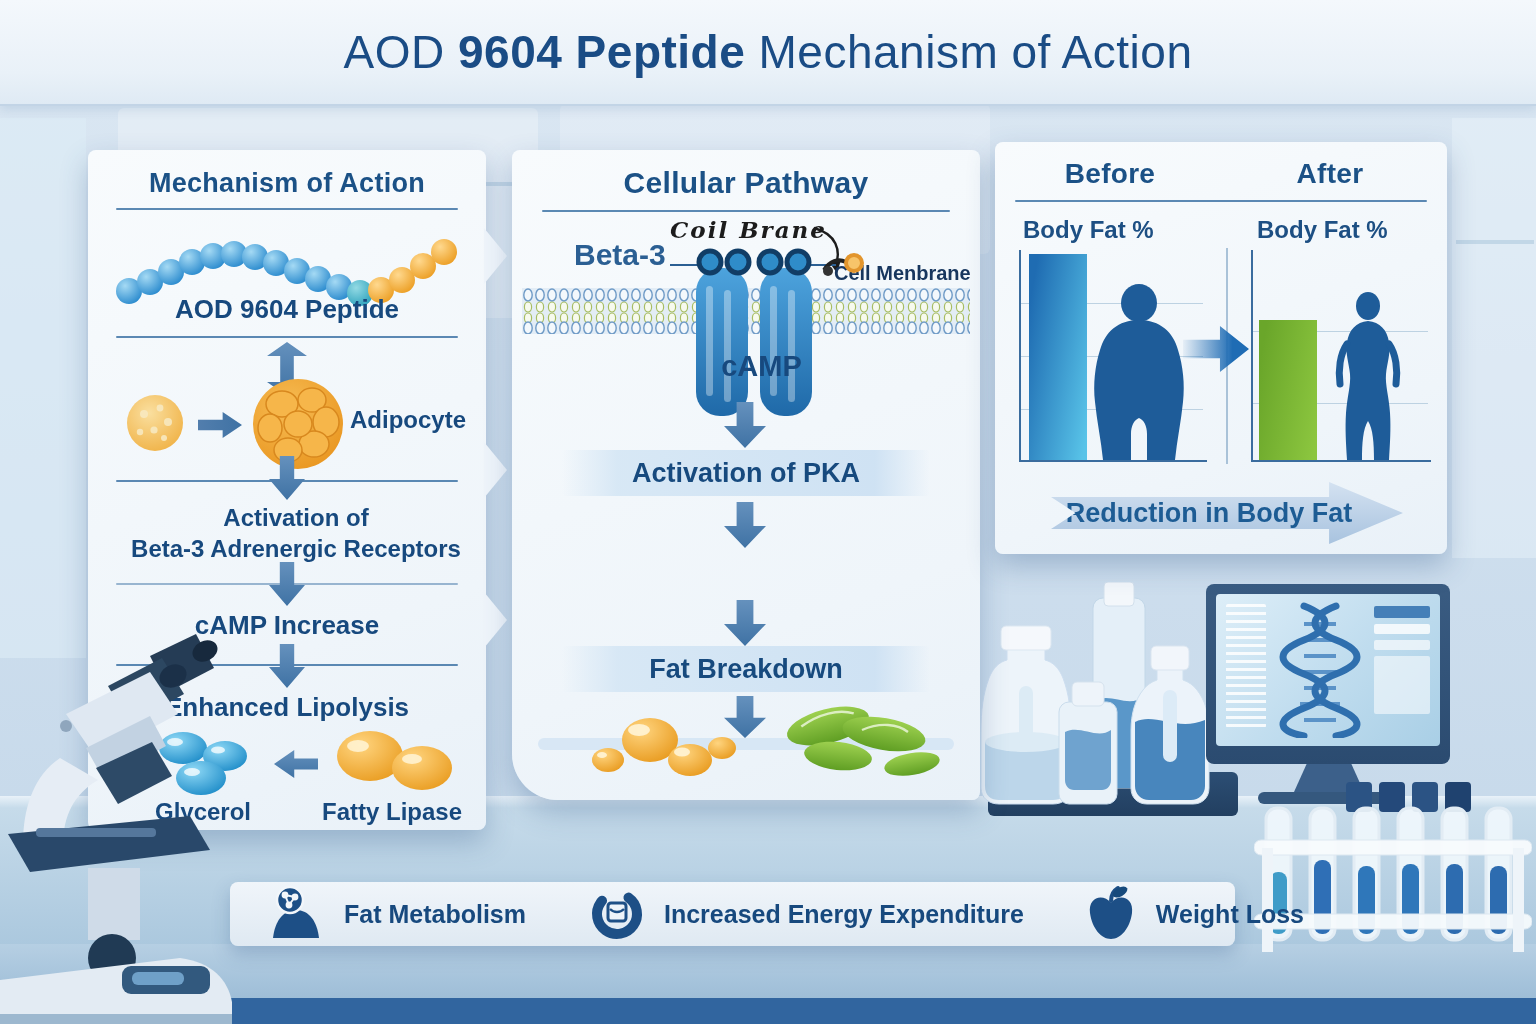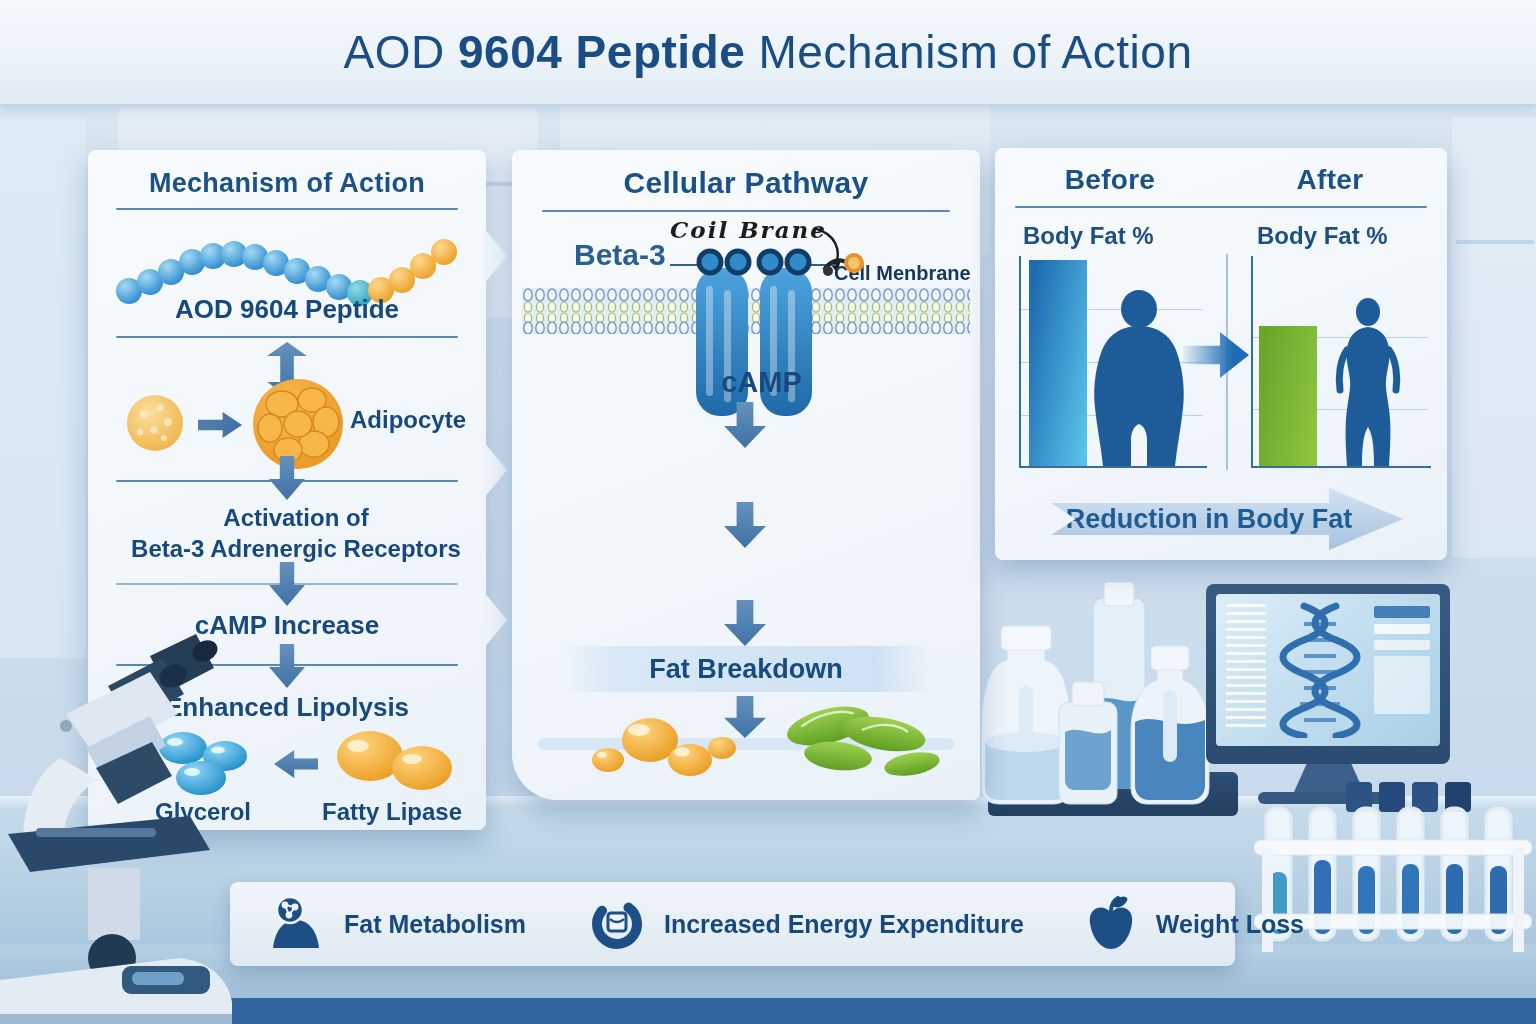"Before" div.panel { top: 148px -> 142px }
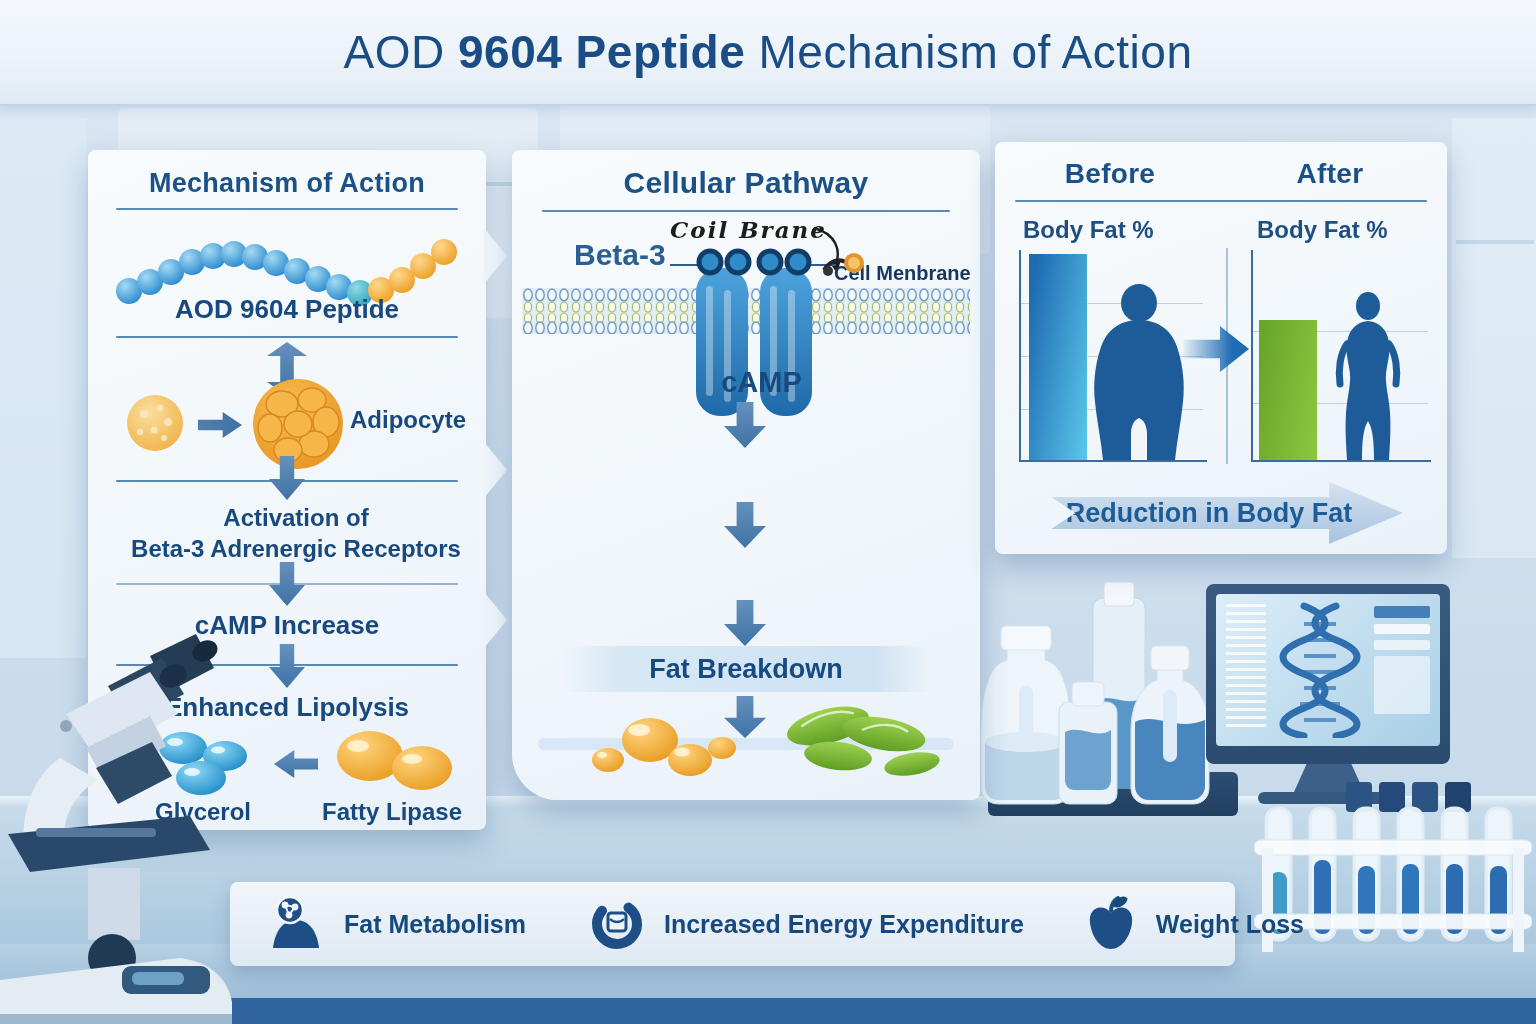"cAMP" div.txt { top: 216px -> 200px }
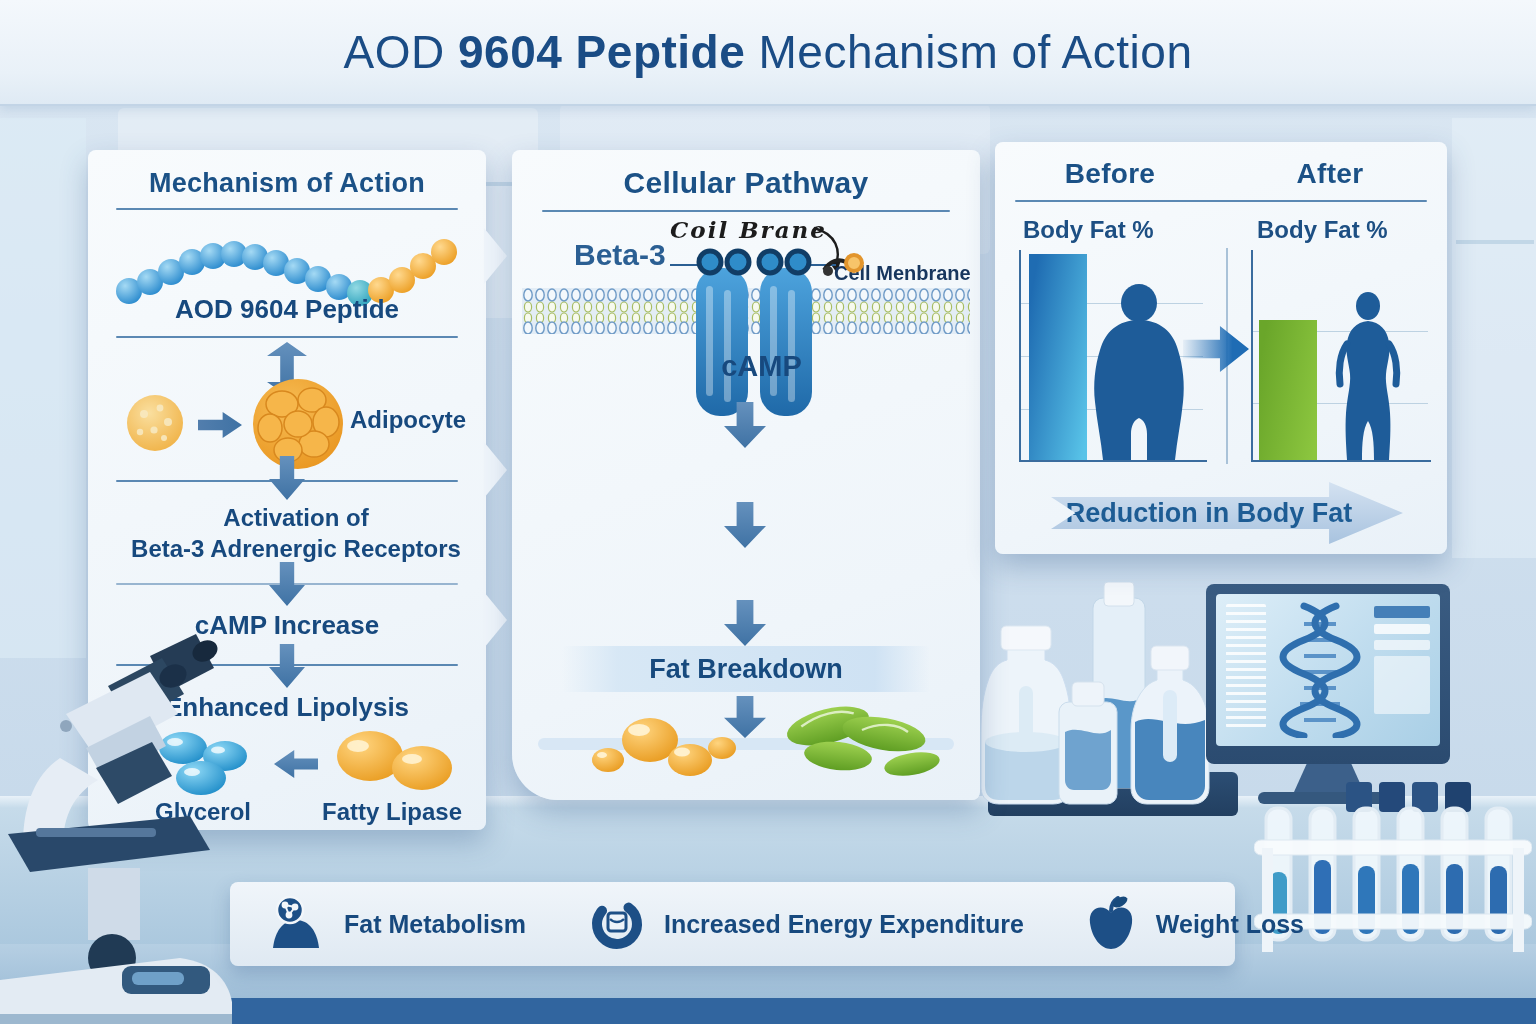"Activation of PKA" div.band { html: none -> <div>Activation of PKA</div> }
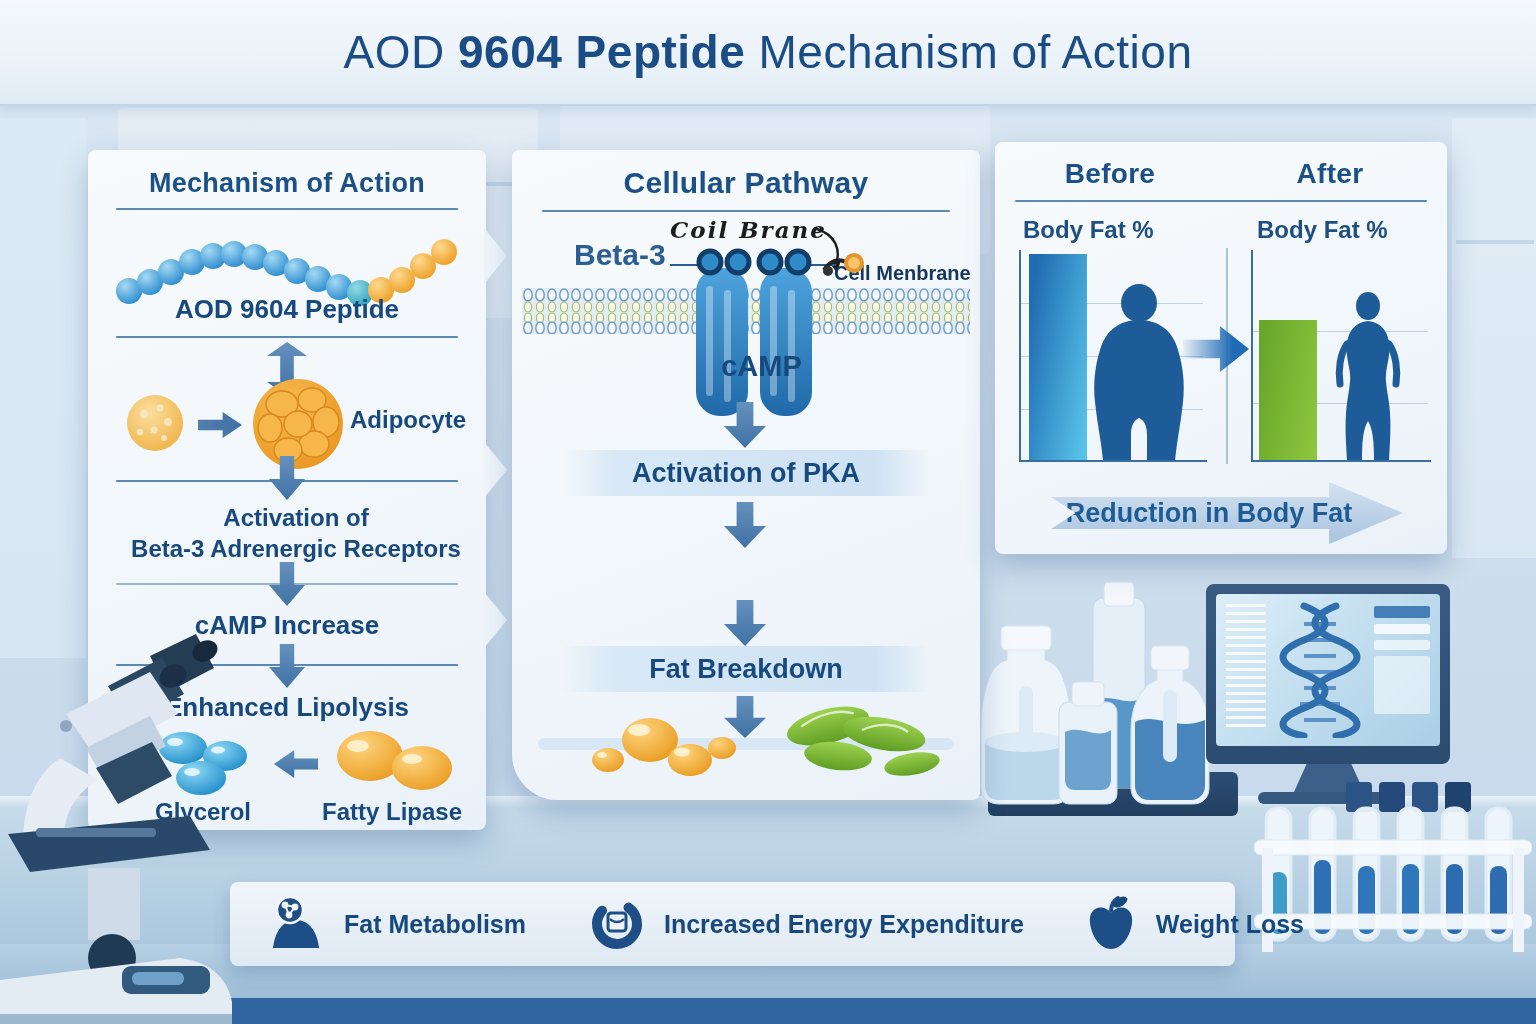"Fat Metabolism" .footerbar { height: 84px -> 64px }
